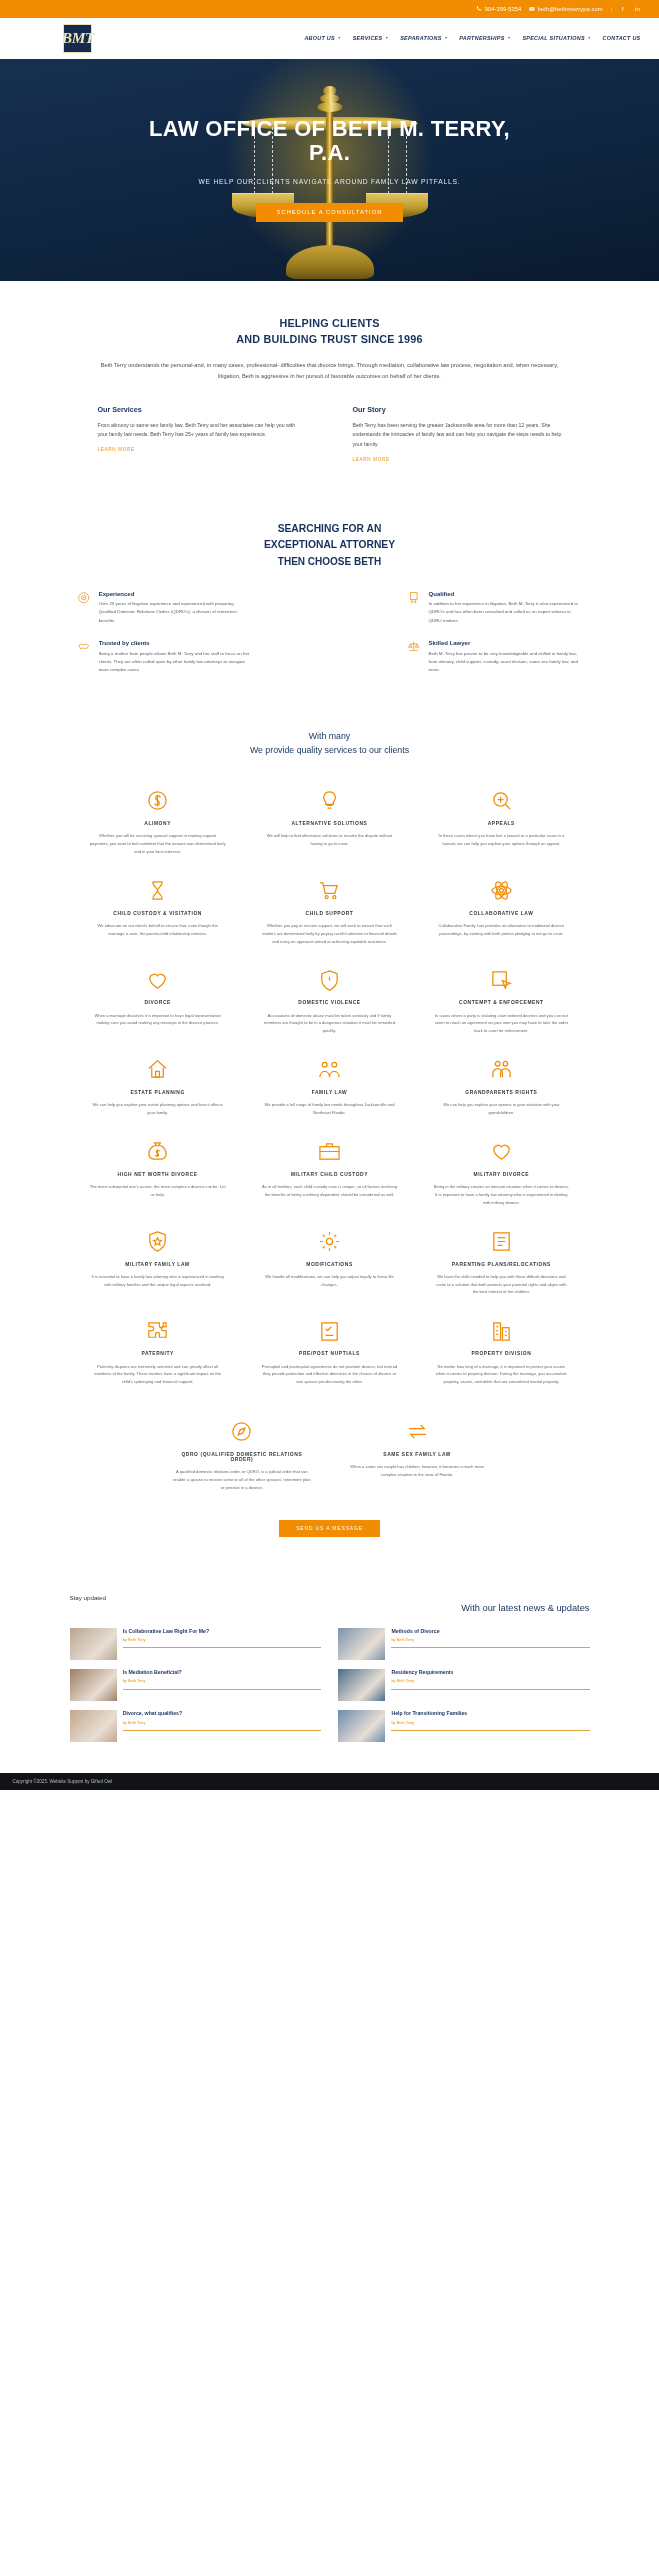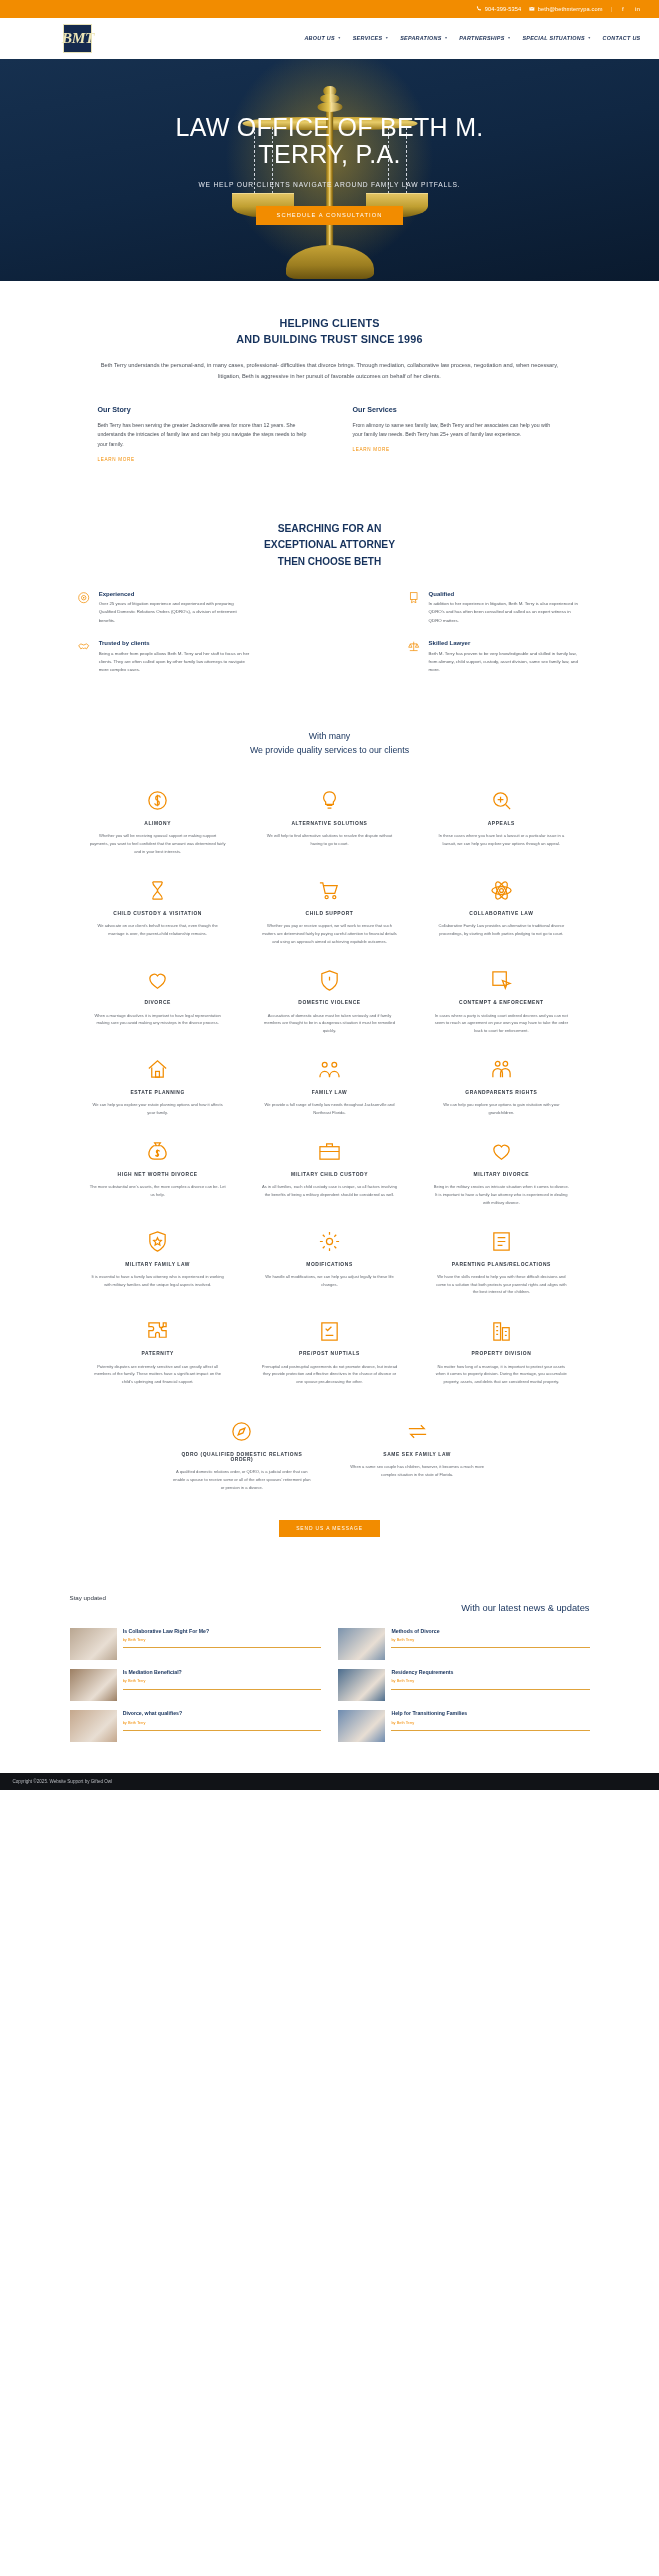"LAW OFFICE OF BETH M." .hero-title { font-size: 25px -> 22px; font-weight: normal -> bold }
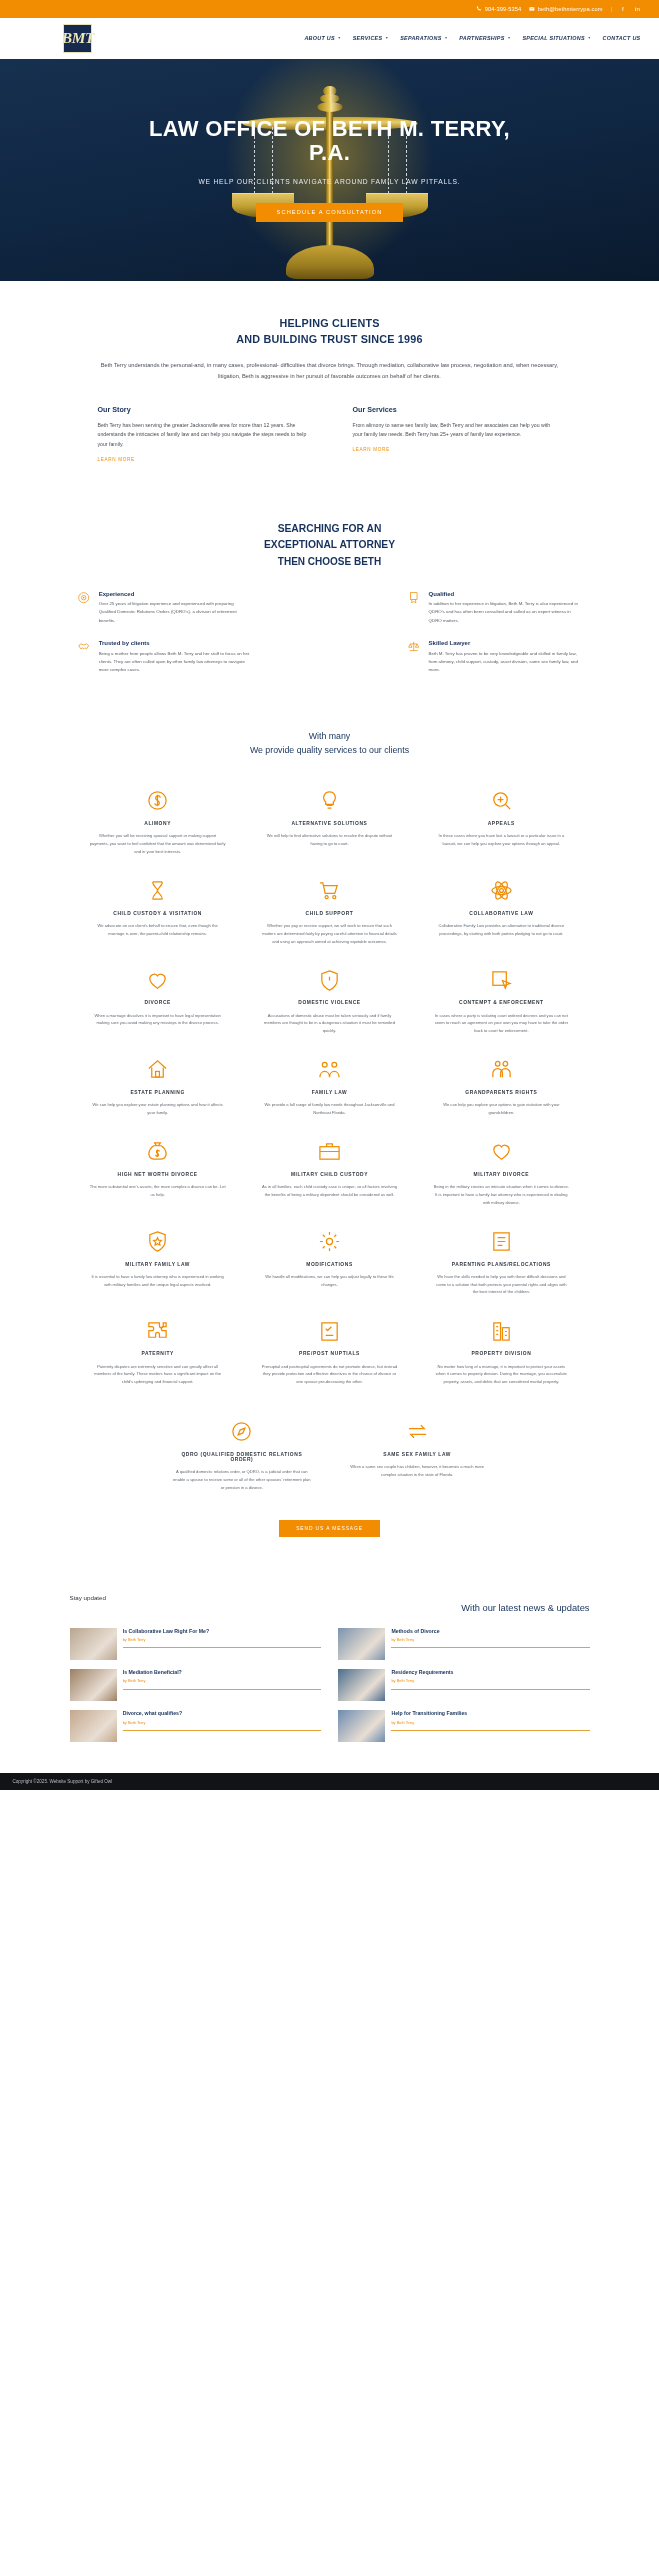"Our Story" div.col { order: before "Our Services" -> after "Our Services" }
